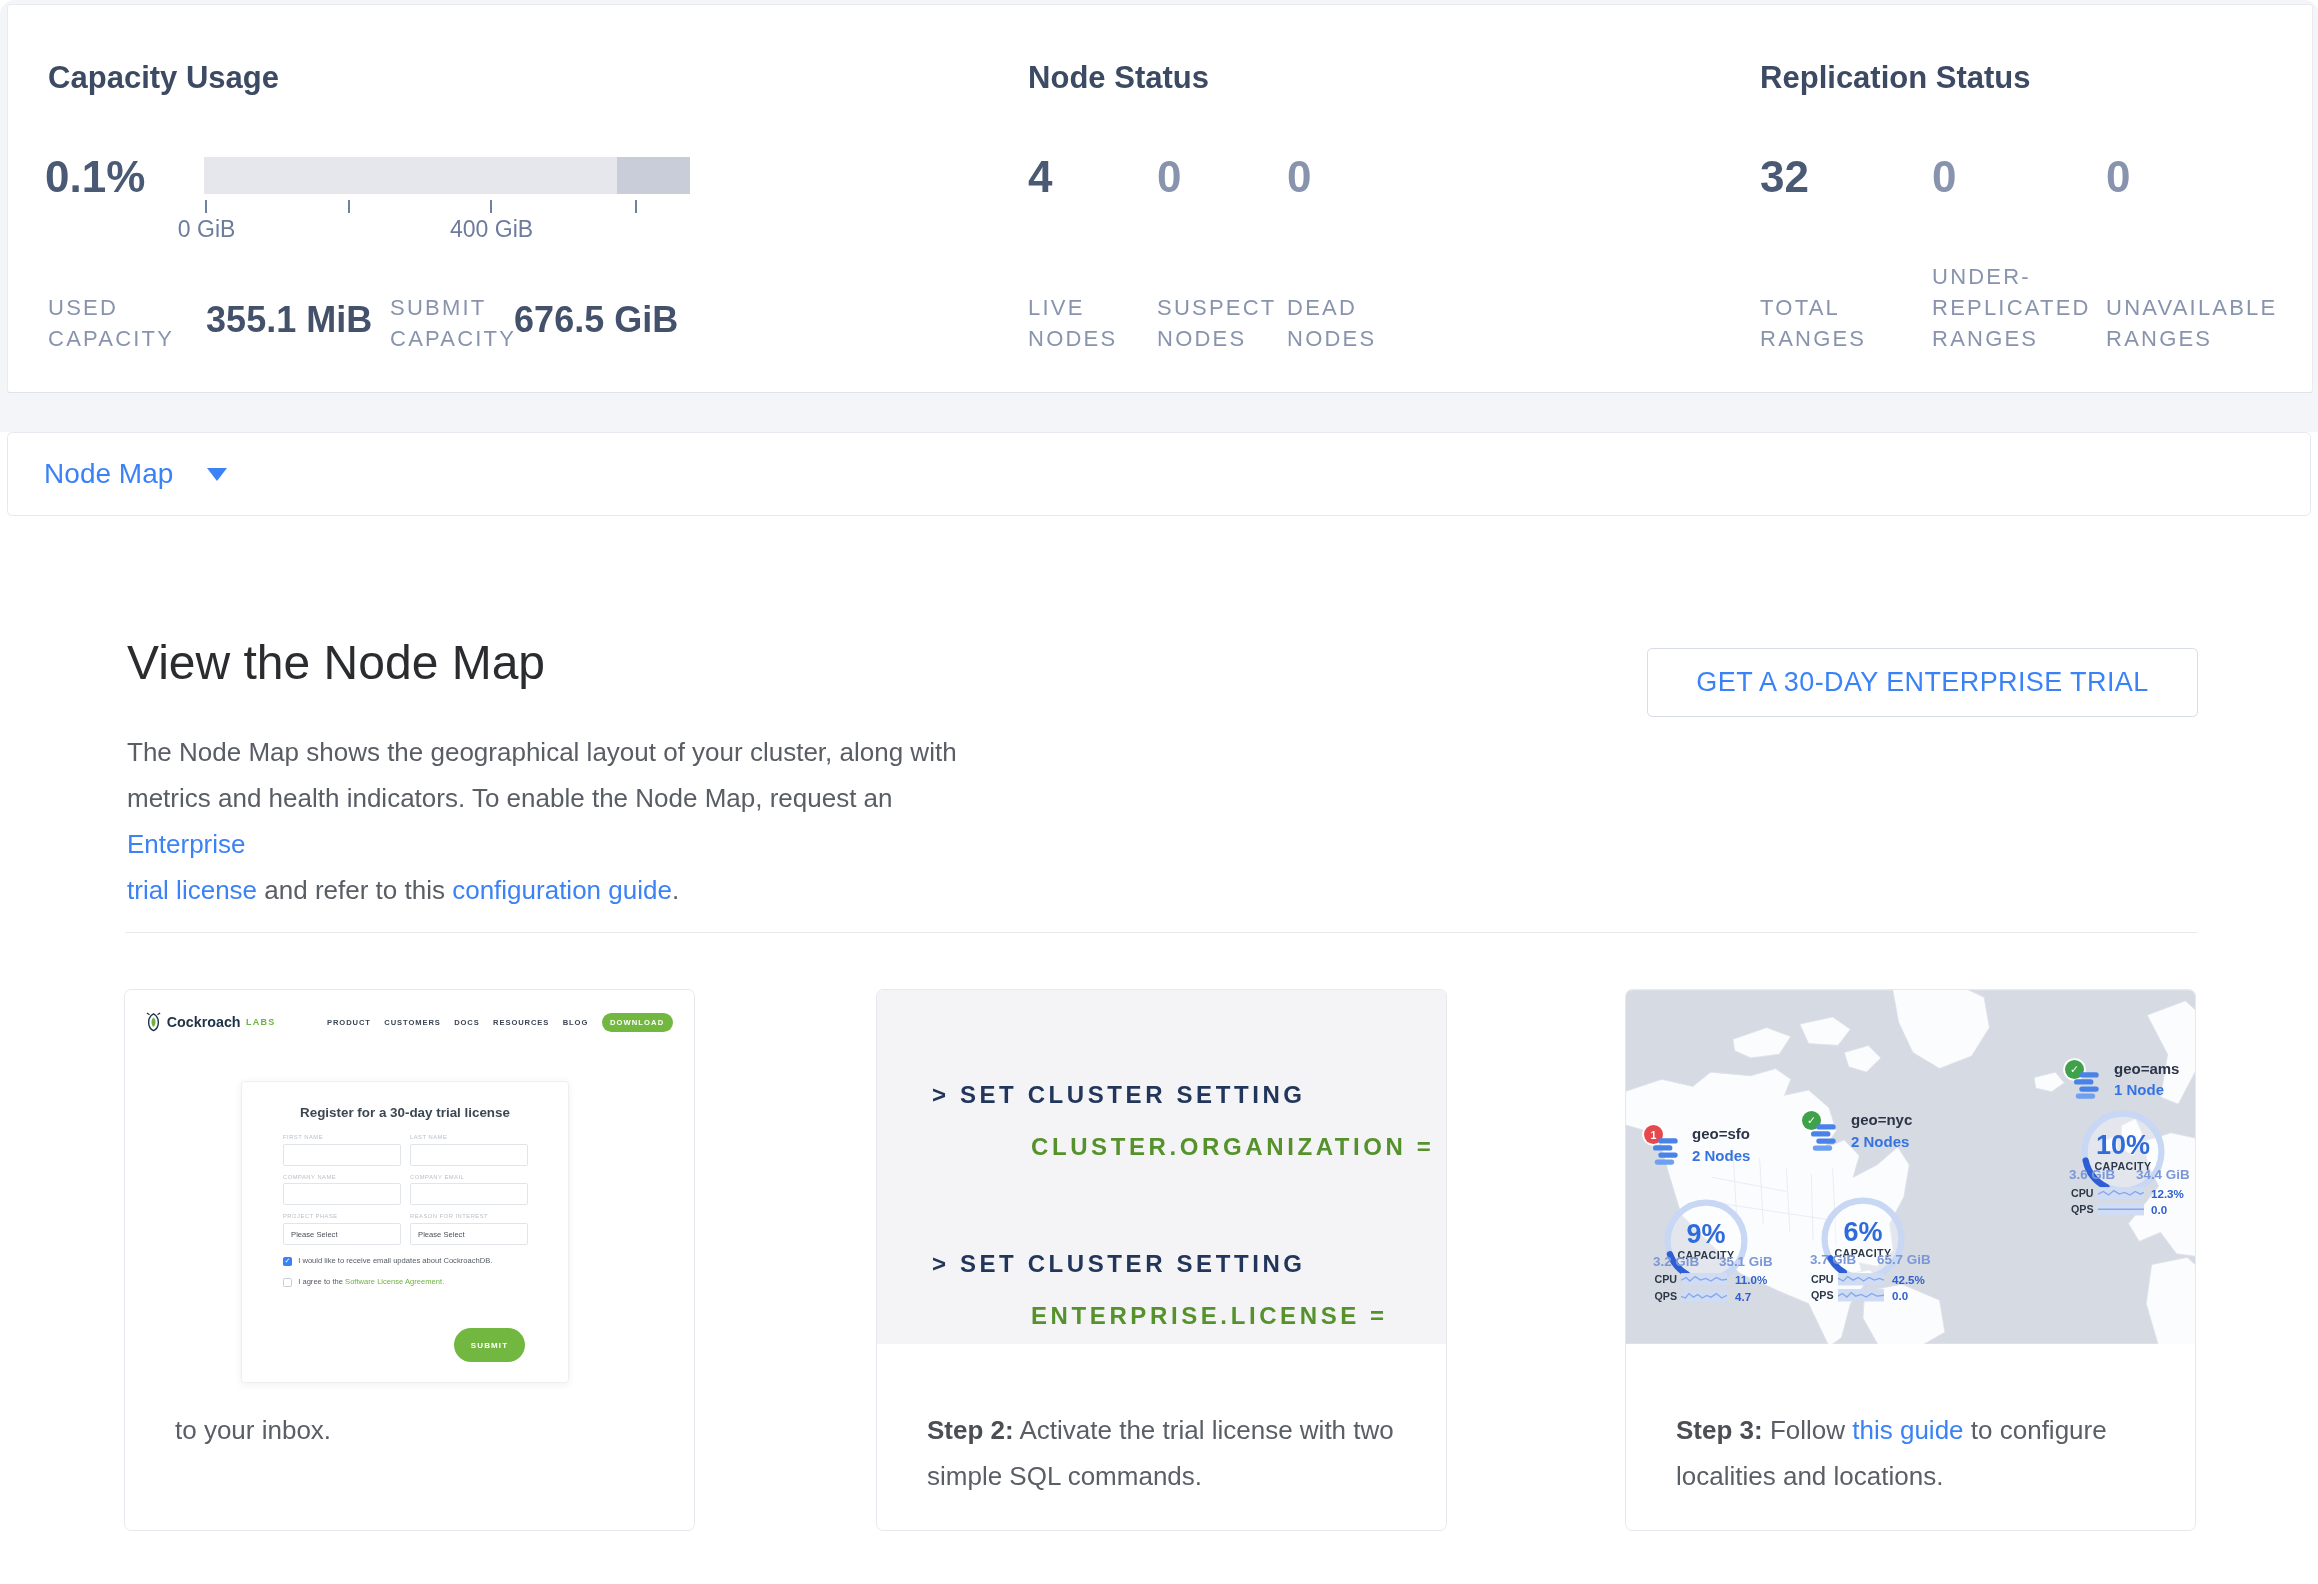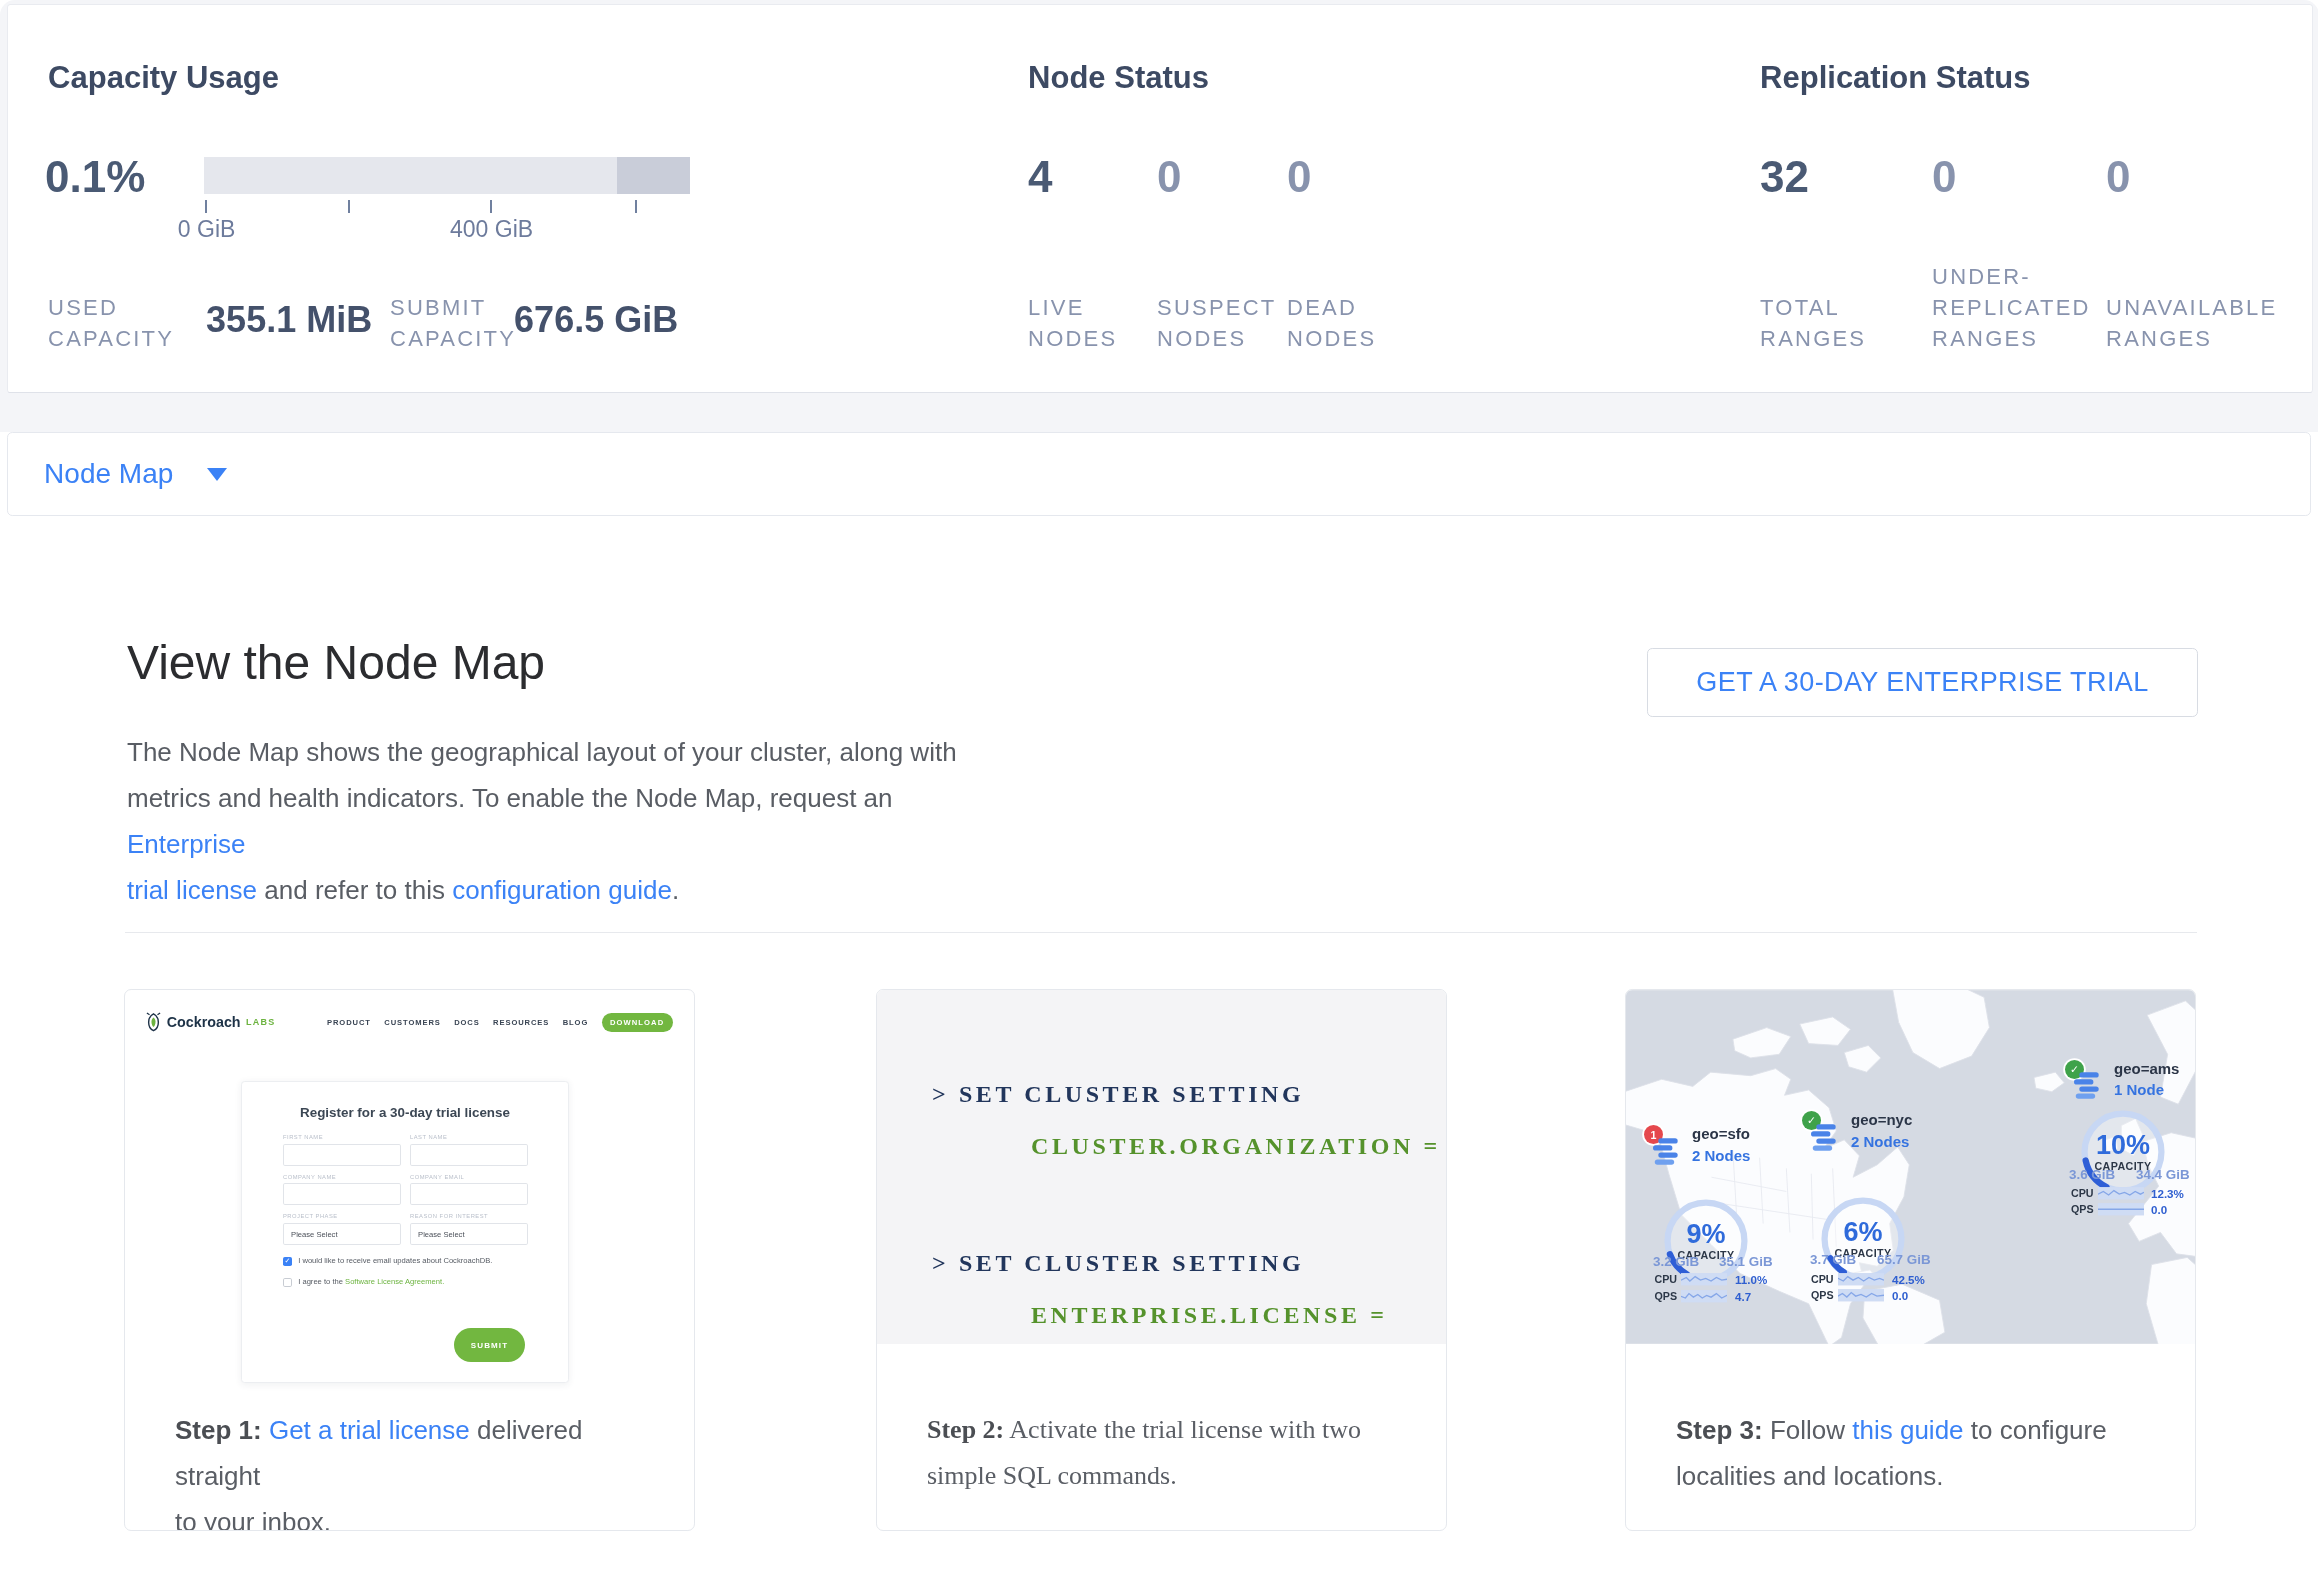"> SET CLUSTER SETTING" .card.c2 { font-family: Liberation Serif, serif -> none }
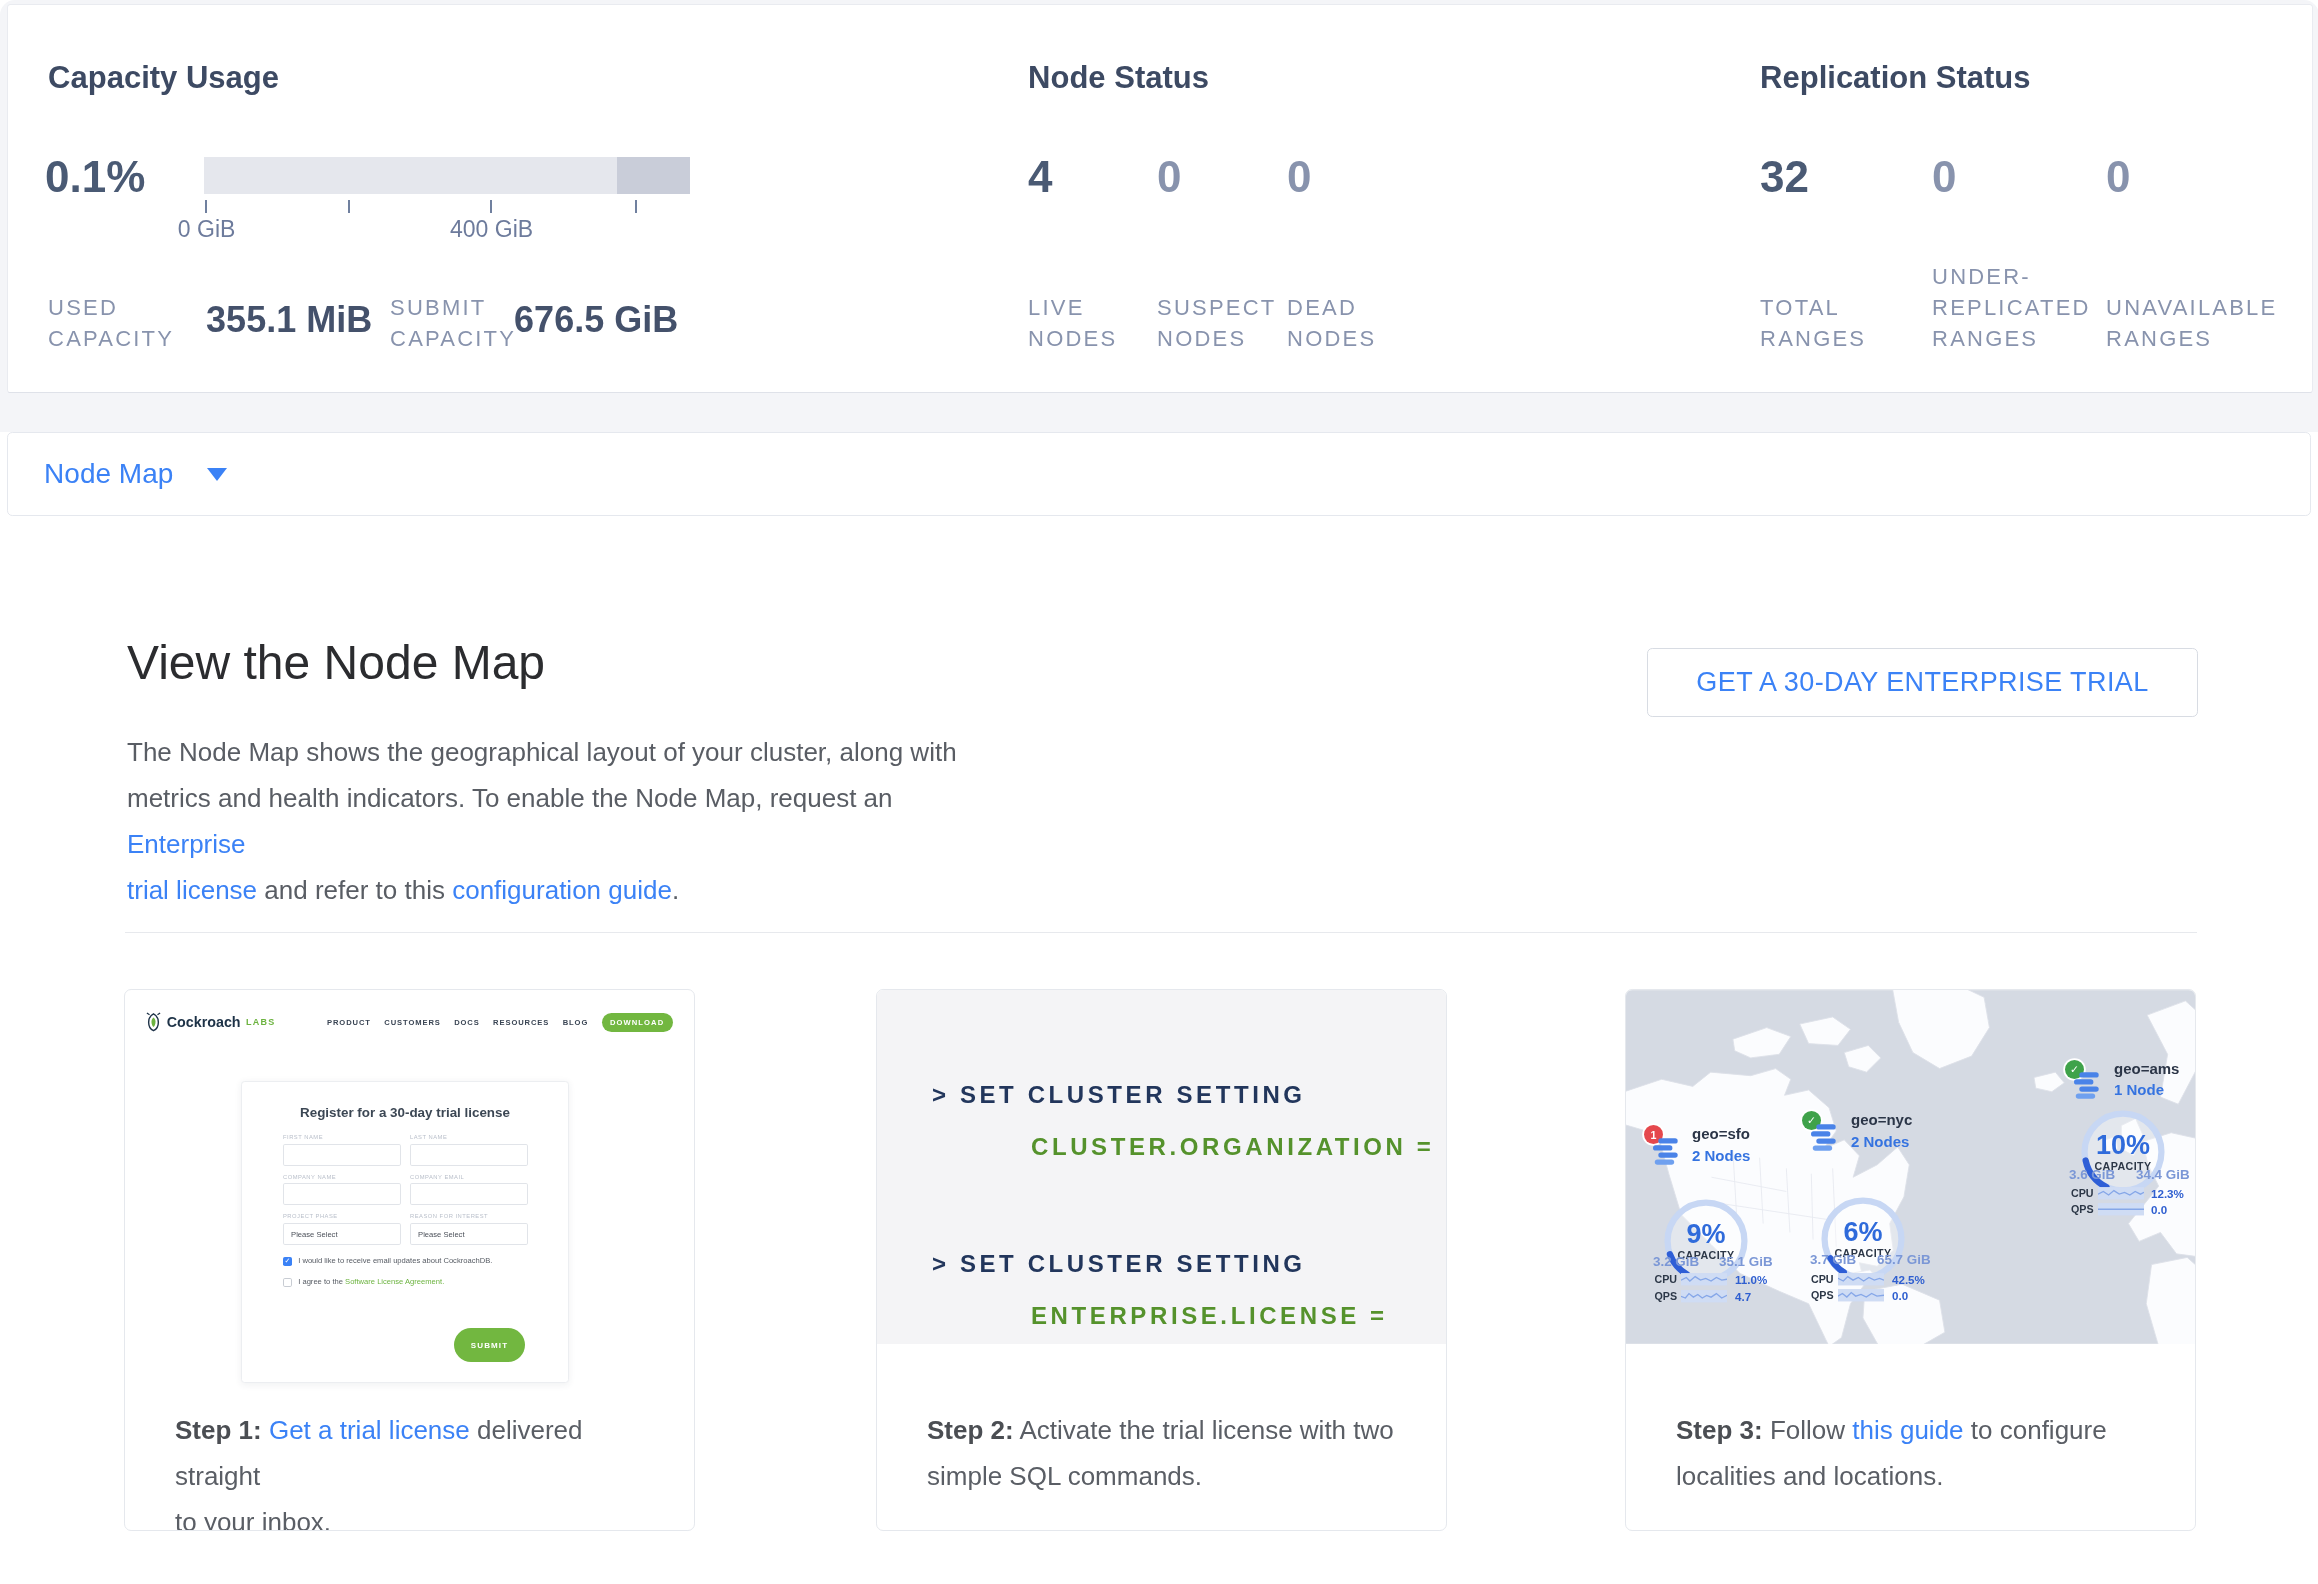"Step 1: Get a trial" span.line { html: <span><b>Step 1:</b><span> </span><a>Get a trial license</a><span> delivered straight</span></span> -> none }
